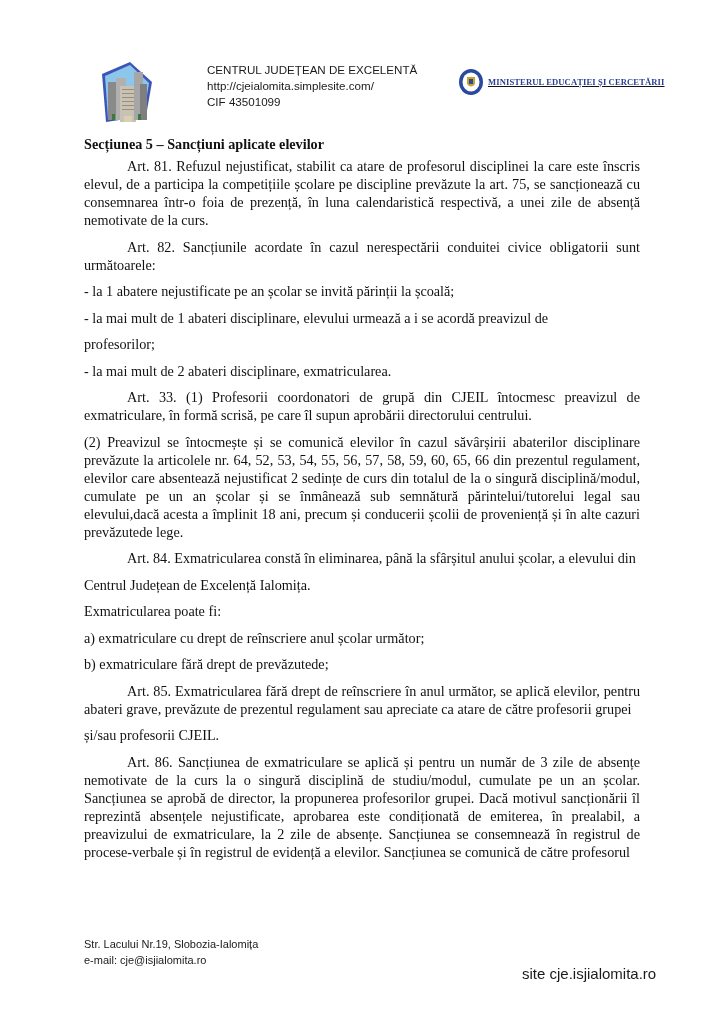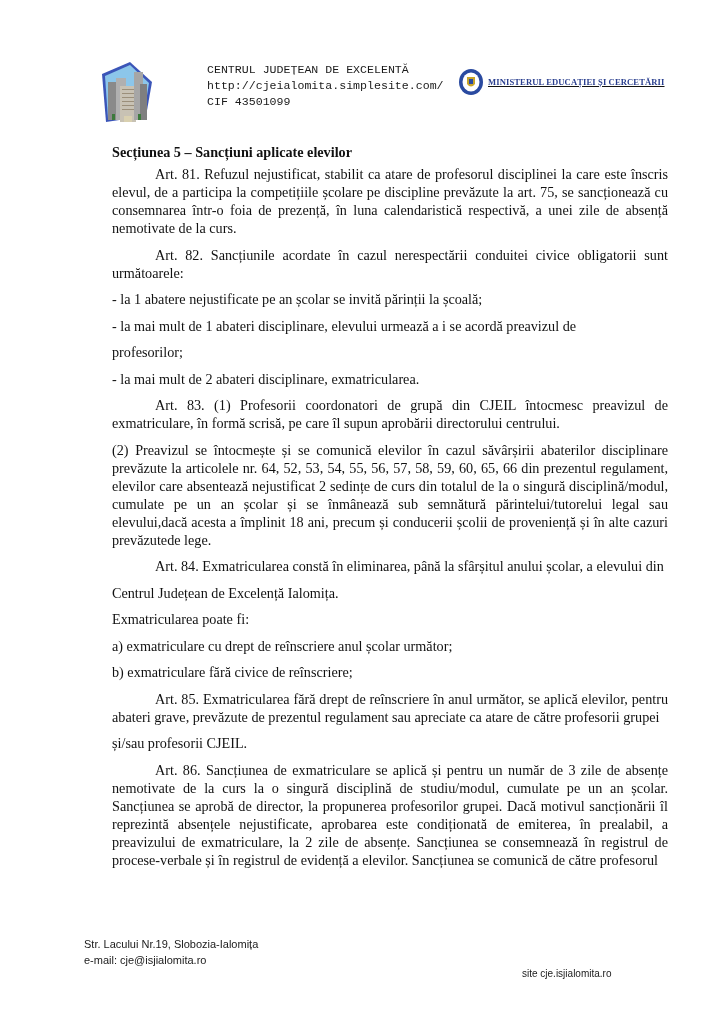"CENTRUL JUDEȚEAN DE EXCELENTĂ" .header-text { font-family: Liberation Mono, monospace -> Liberation Sans, sans-serif }
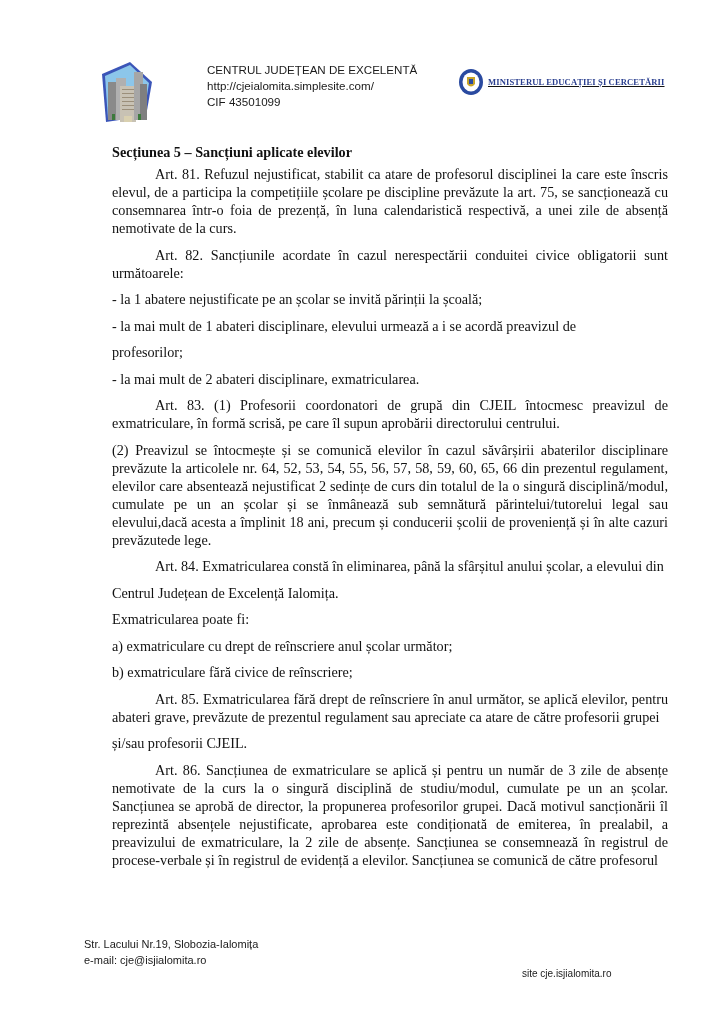"Secțiunea 5 – Sancțiuni aplicate" .content { margin-left: 28px -> none; top: 143px -> 135px }
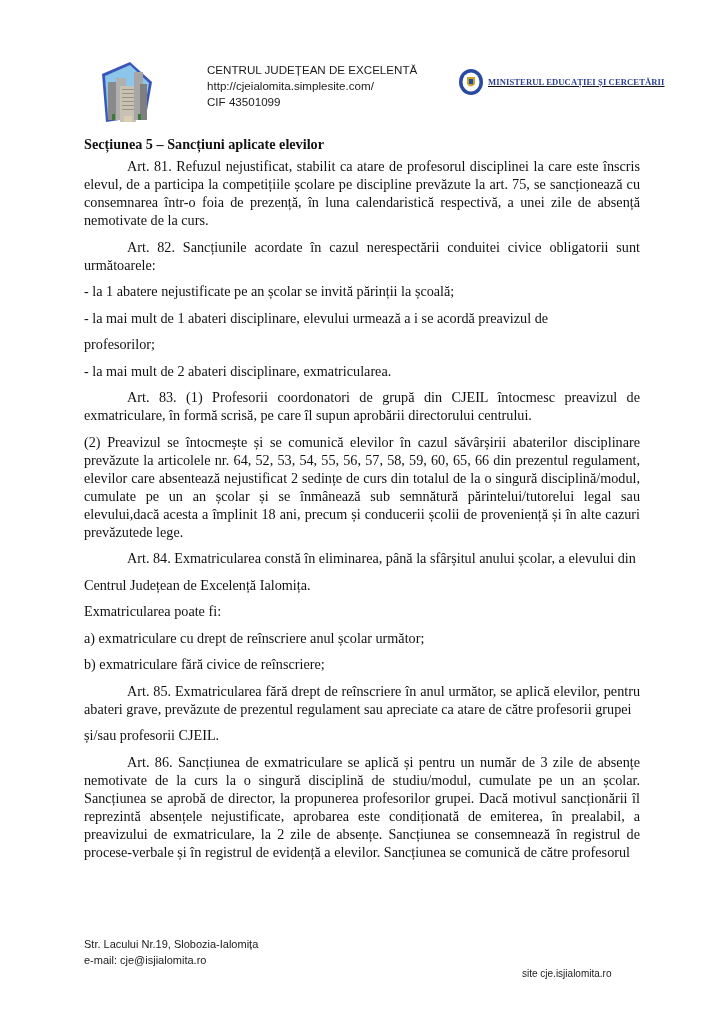"Art. 83. (1) Profesorii coordonatori" p.indent { text: 83 -> 33 }
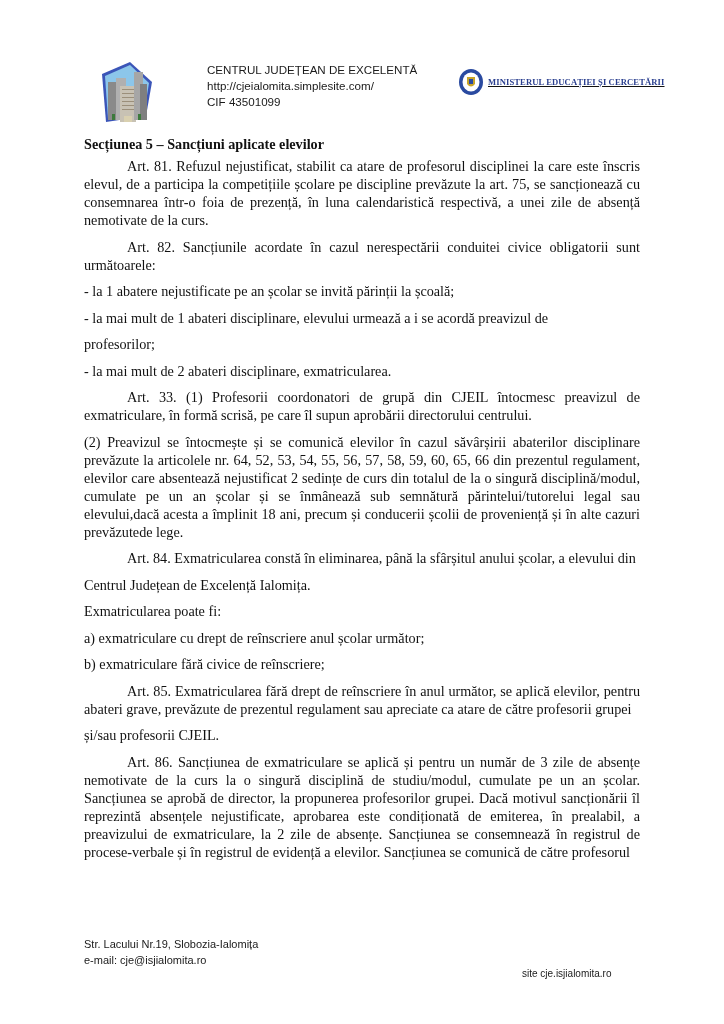"b) exmatriculare fără civice de" p.nojust { text: civice de reînscriere -> drept de prevăzutede }
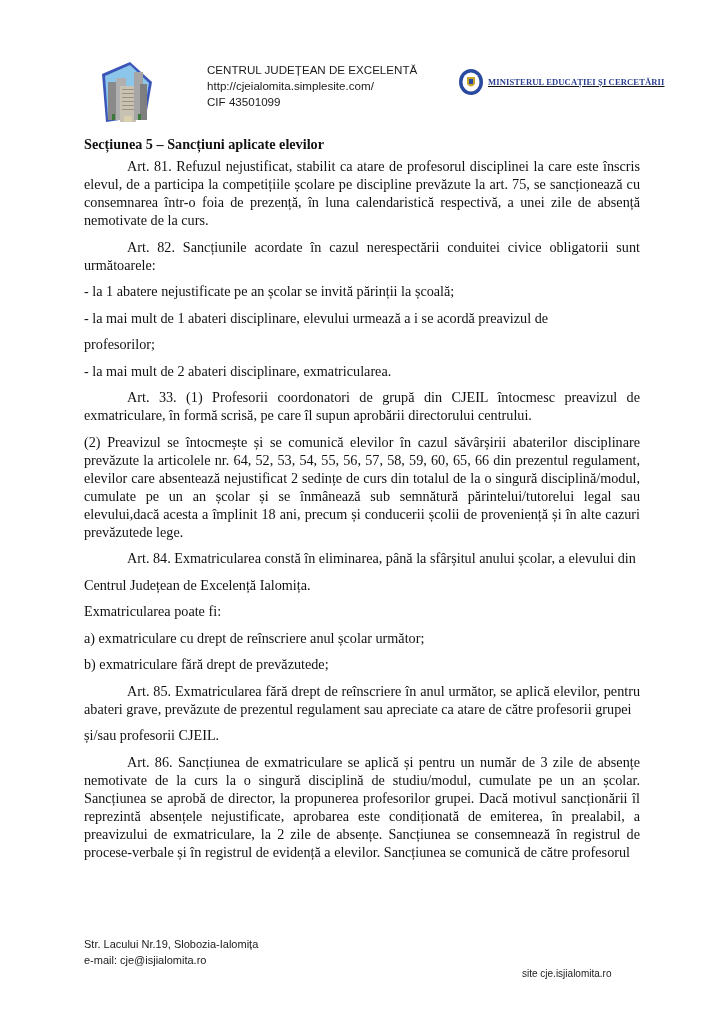"site cje.isjialomita.ro" .footer-right { font-size: 10px -> 15px }
